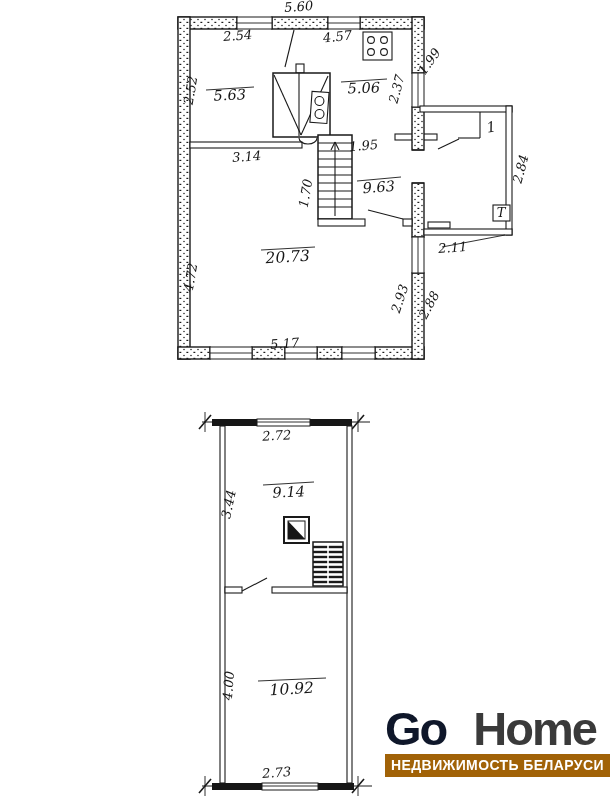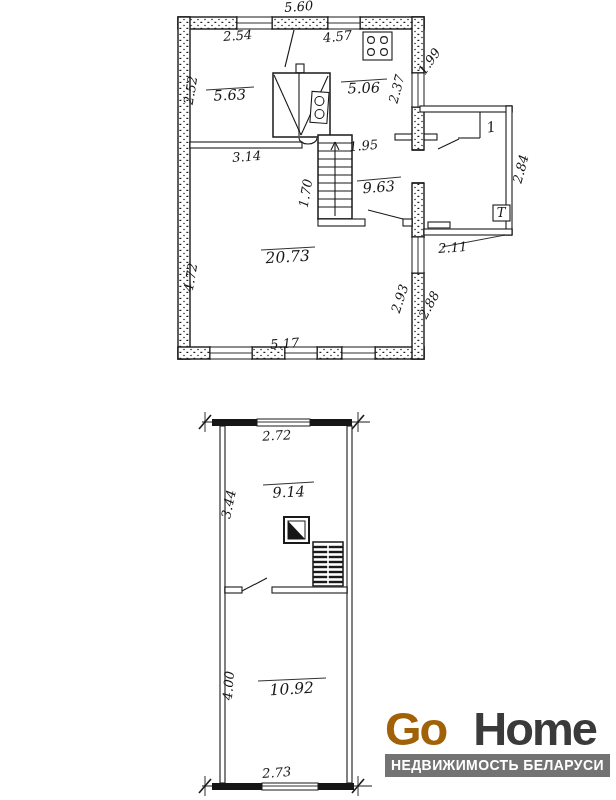"Go" span { color: #a16207 -> #0f172a }
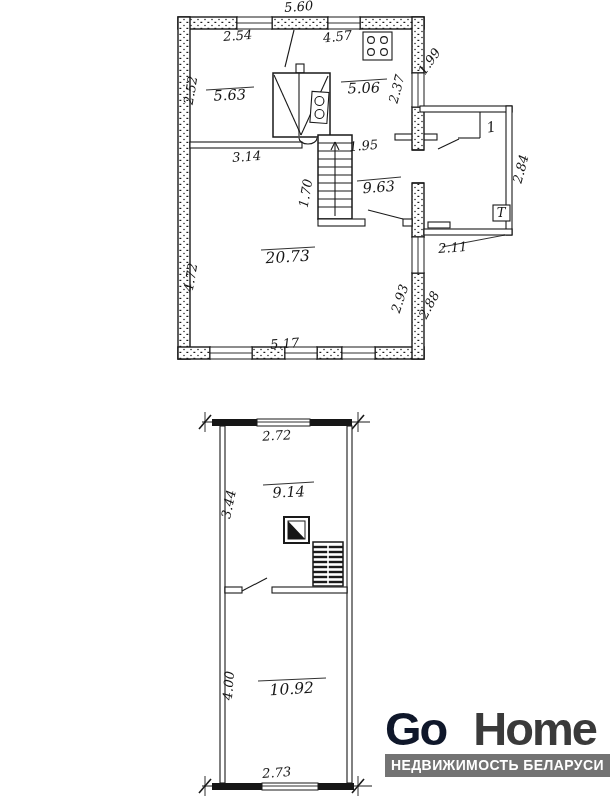"НЕДВИЖИМОСТЬ БЕЛАРУСИ" div.logo-tagline { background-color: #737373 -> #a16207 }
